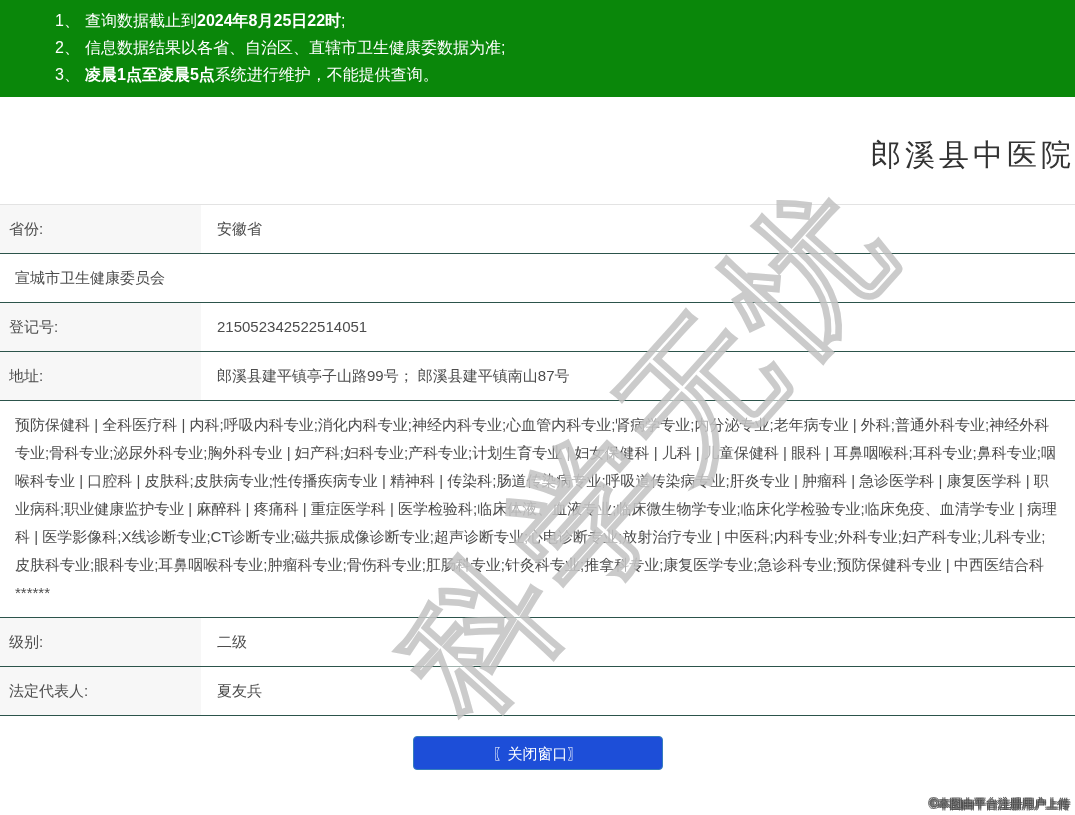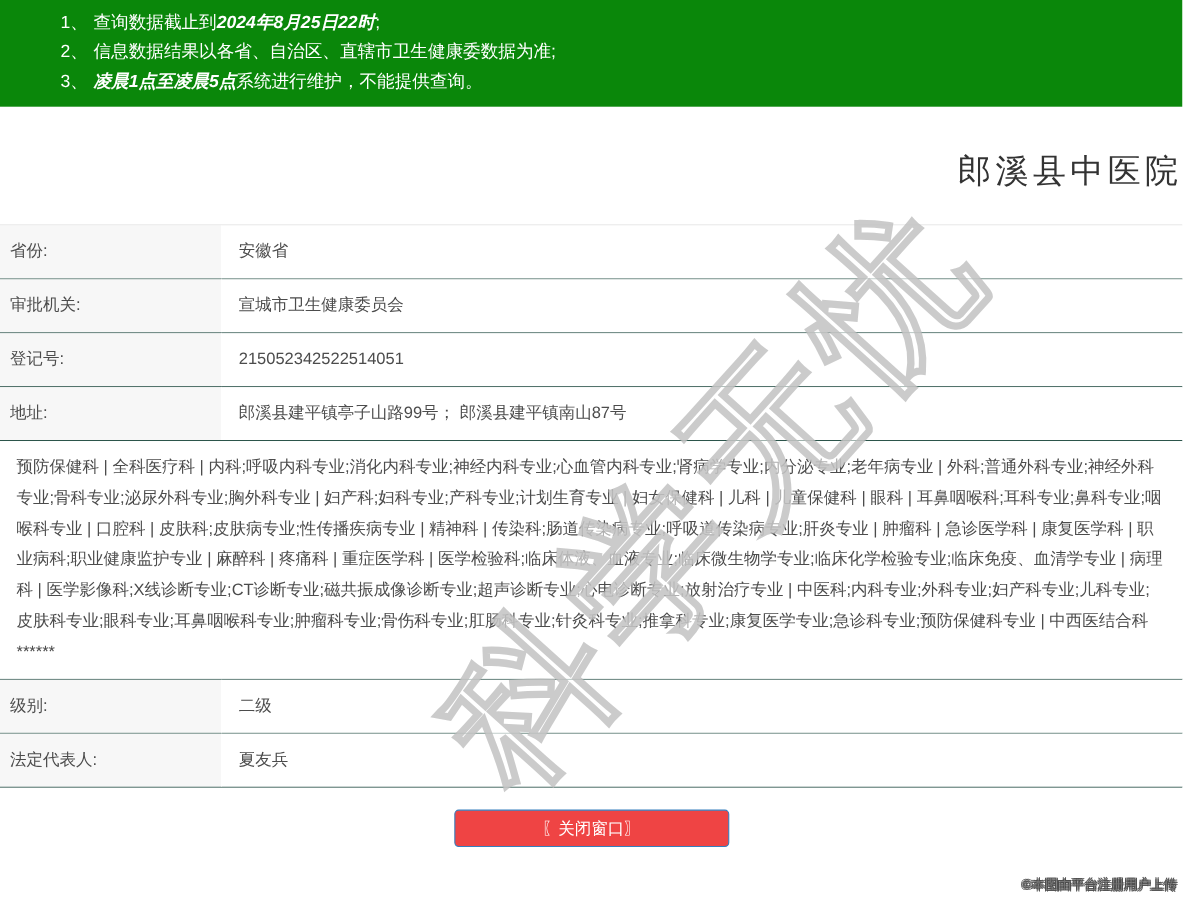"2024年8月25日22时" .notice-bold { font-style: italic -> none }
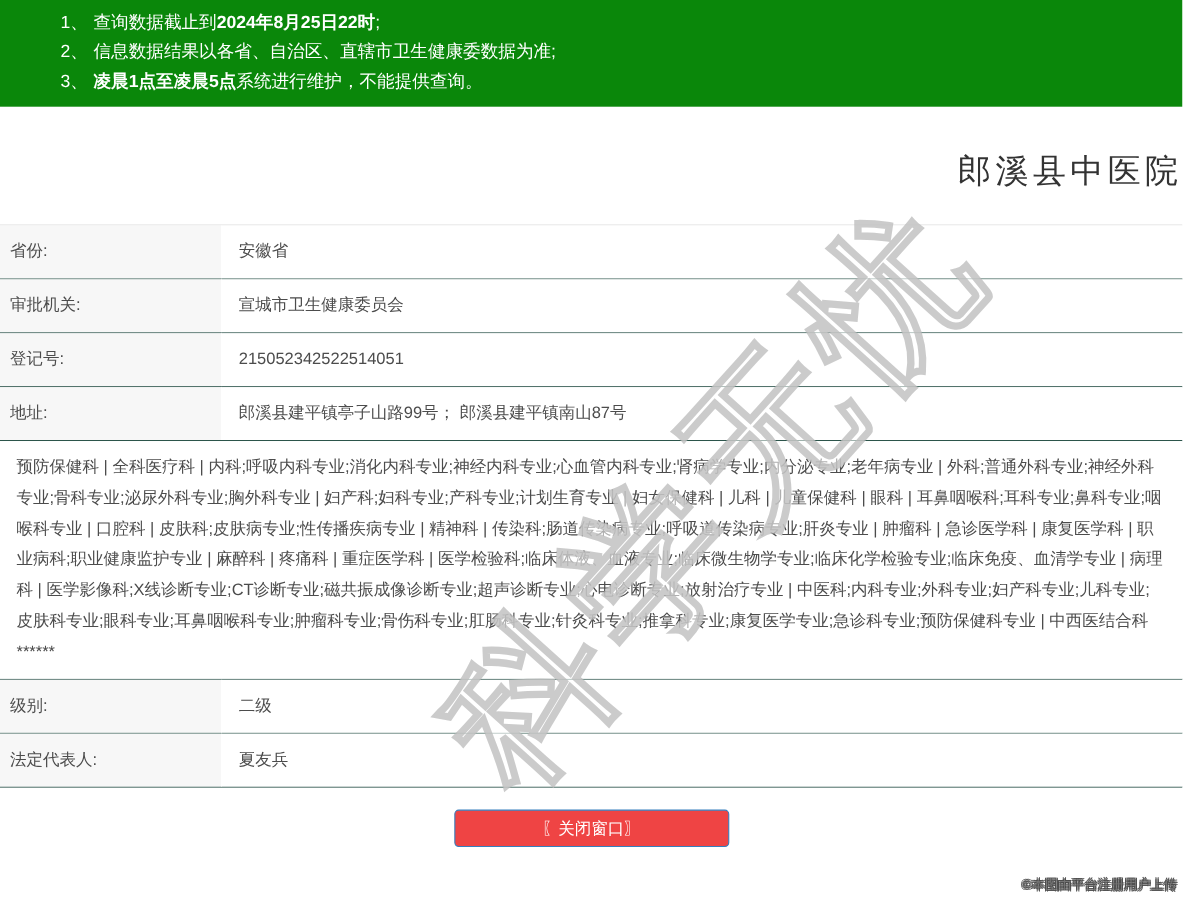"审批机关:" div.label-cell { html: <div>审批机关:</div> -> none }
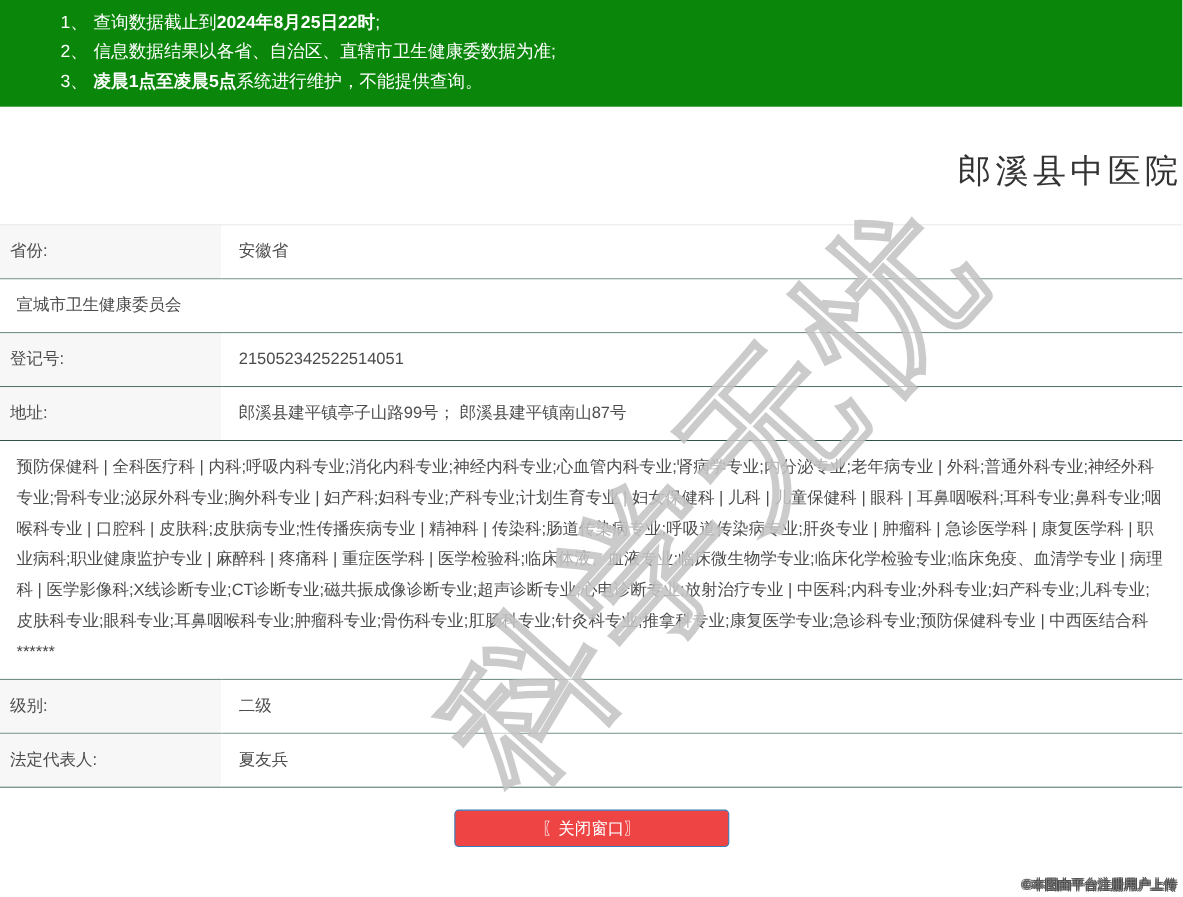"〖关闭窗口〗" .close-btn { background: #ef4444 -> #1d4ed8 }
